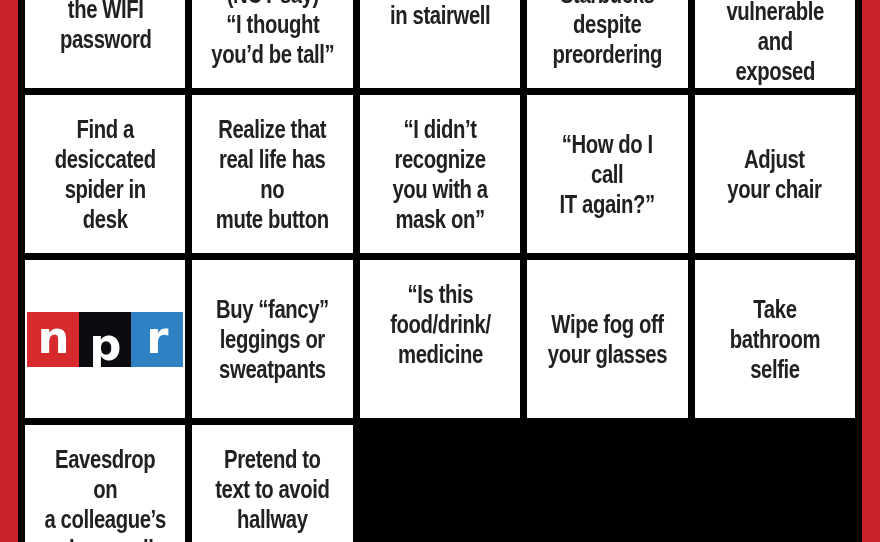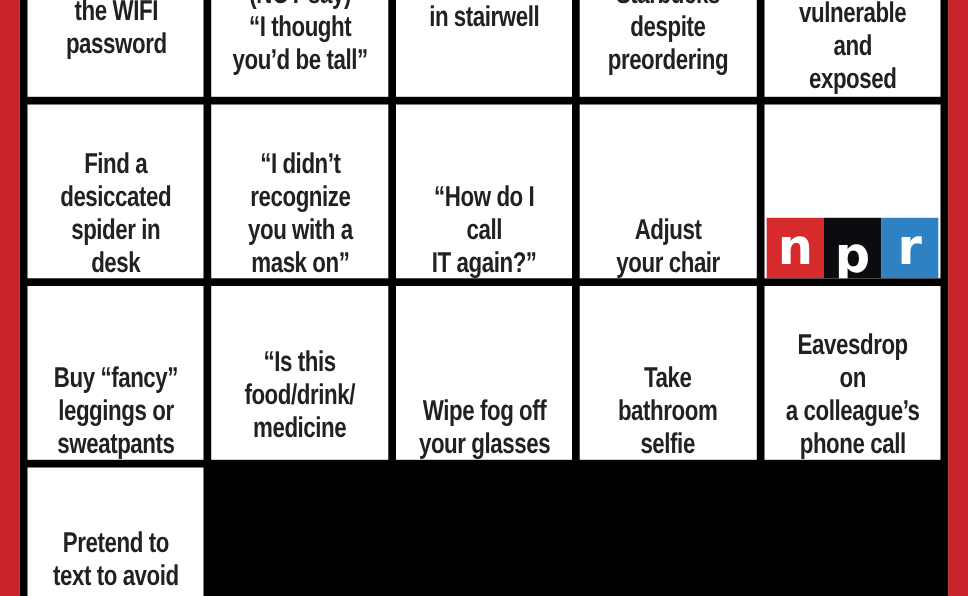"Find a" .cell { align-items: flex-end -> center }
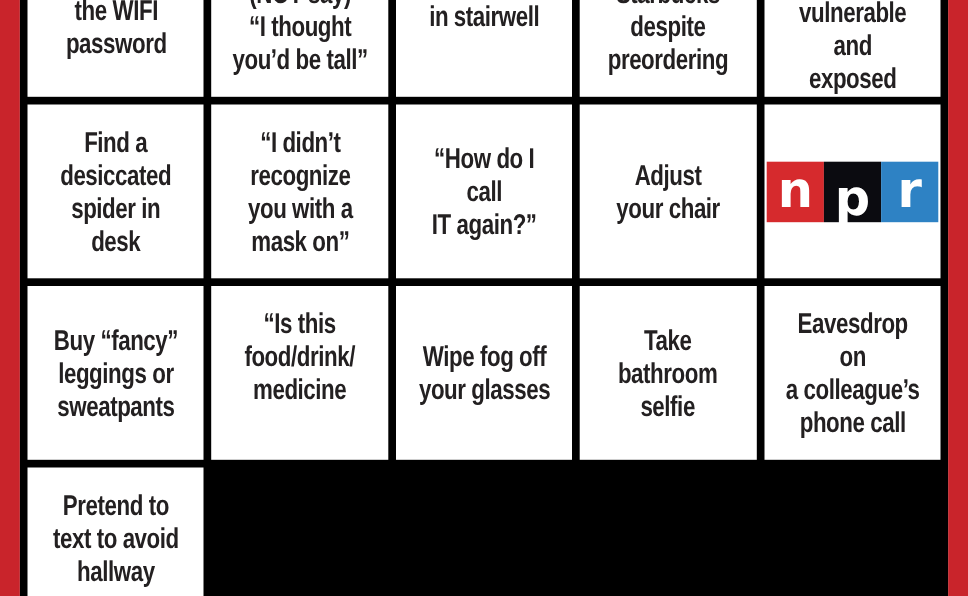"Realize that" div.cell { html: none -> <div> <span>Realize that real life has no mute button</span> </div> }
